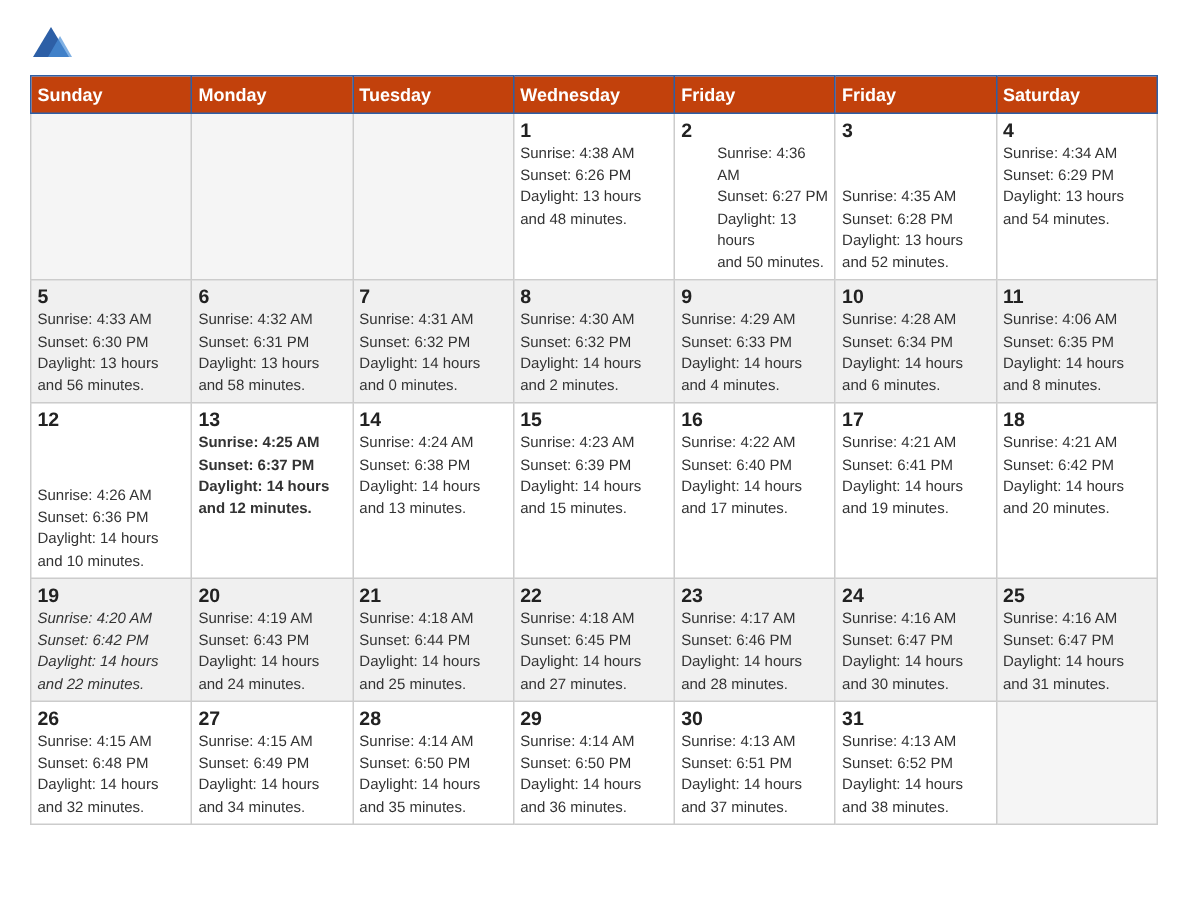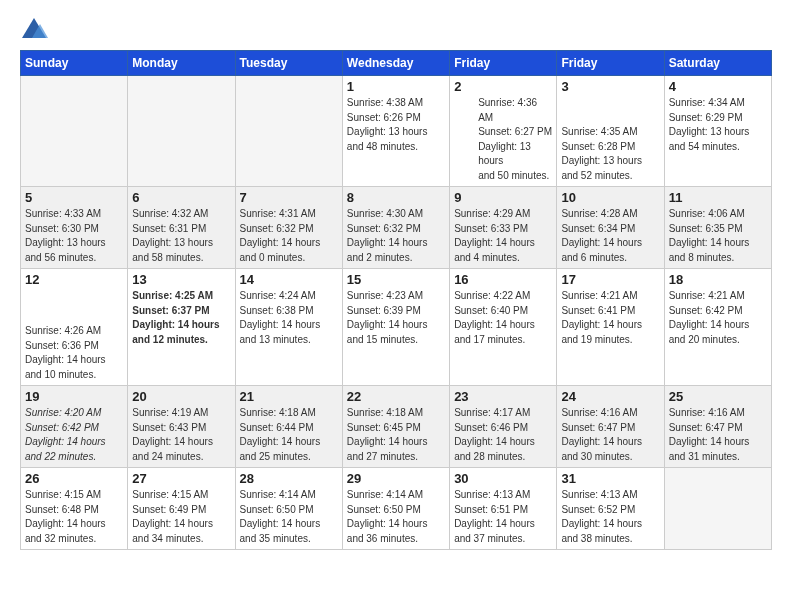"Sunday" .calendar th { background: #1d4ed8 -> #c2410c }
